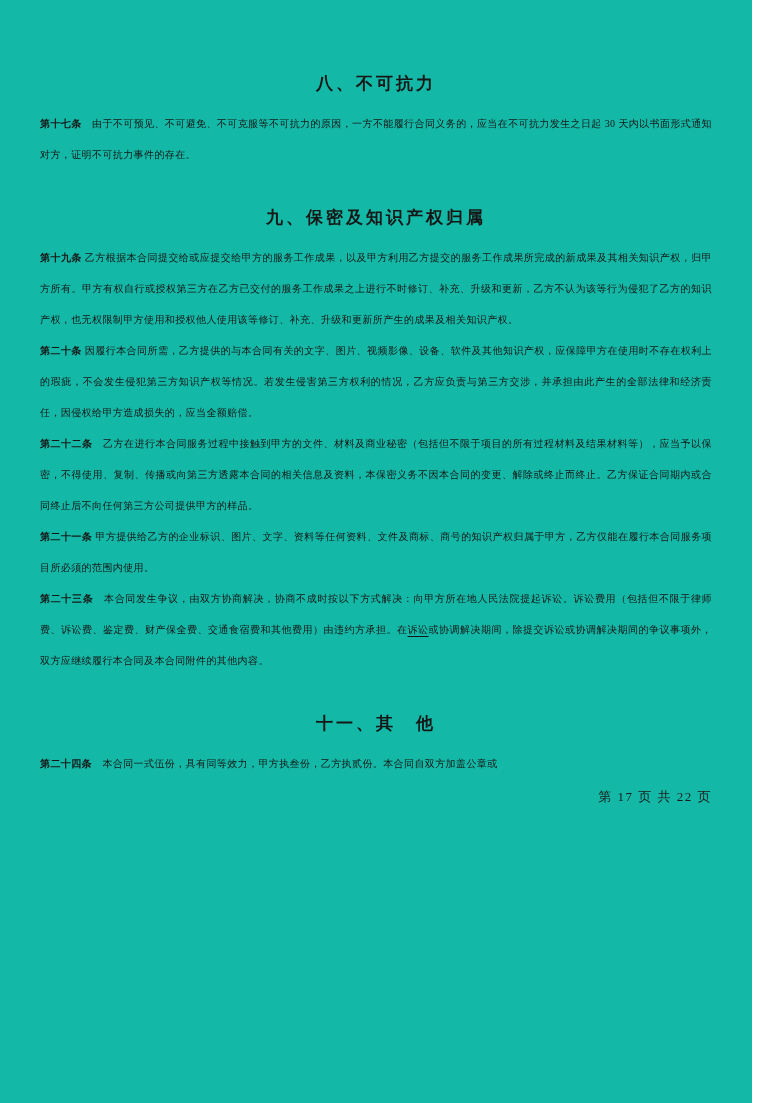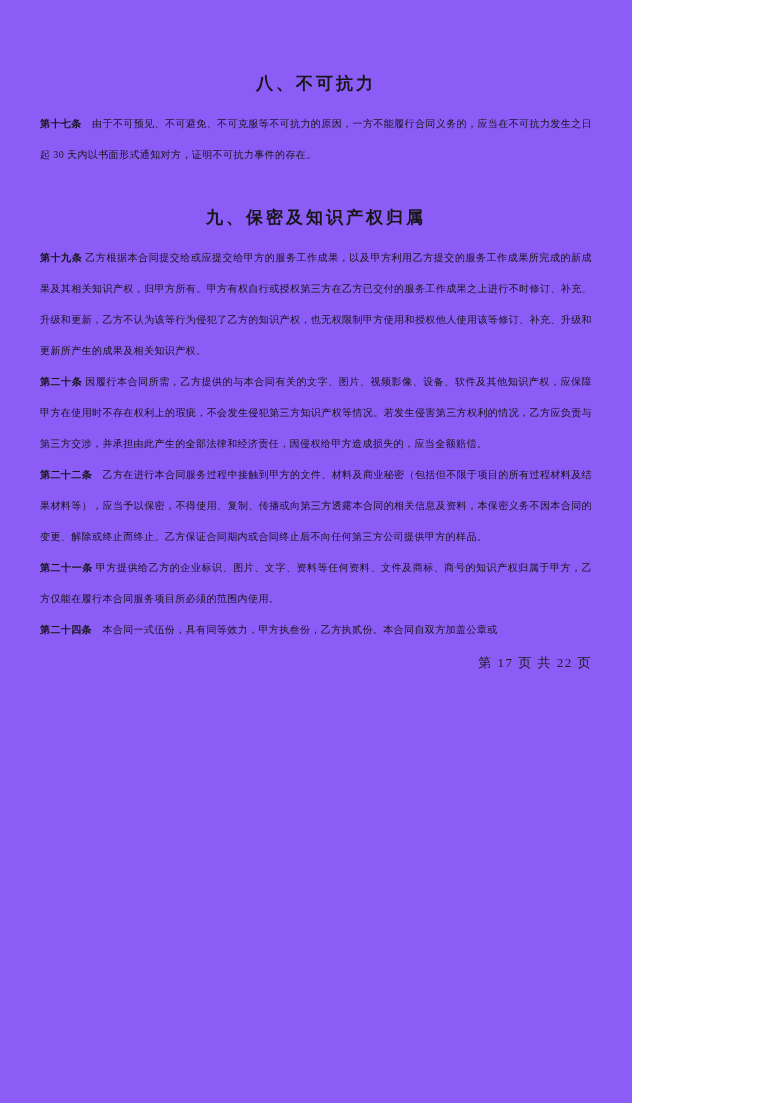"八、不可抗力" .page { background: #8b5cf6 -> #14b8a6; width: 632px -> 752px }
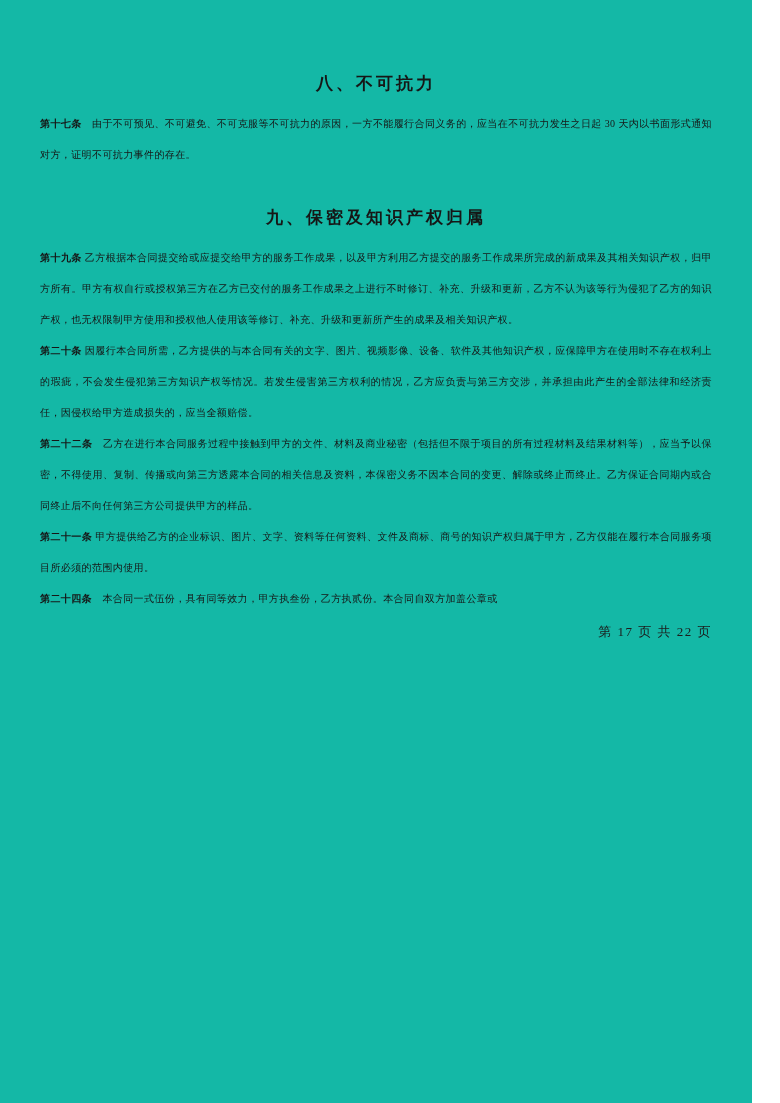"第二十三条" p.para { html: none -> <p><span>第二十三条</span><span> 本合同发生争议，由双方协商解决，协商不成时按以下方式解决：向甲方所在地人民法院提起诉讼。诉讼费用（包括但不限于律师费、诉讼费、鉴定费、财产保全费、交通食宿费和其他费用）由违约方承担。在</span><span>诉讼</span><span>或协调解决期间，除提交诉讼或协调解决期间的争议事项外，双方应继续履行本合同及本合同附件的其他内容。</span></p> }
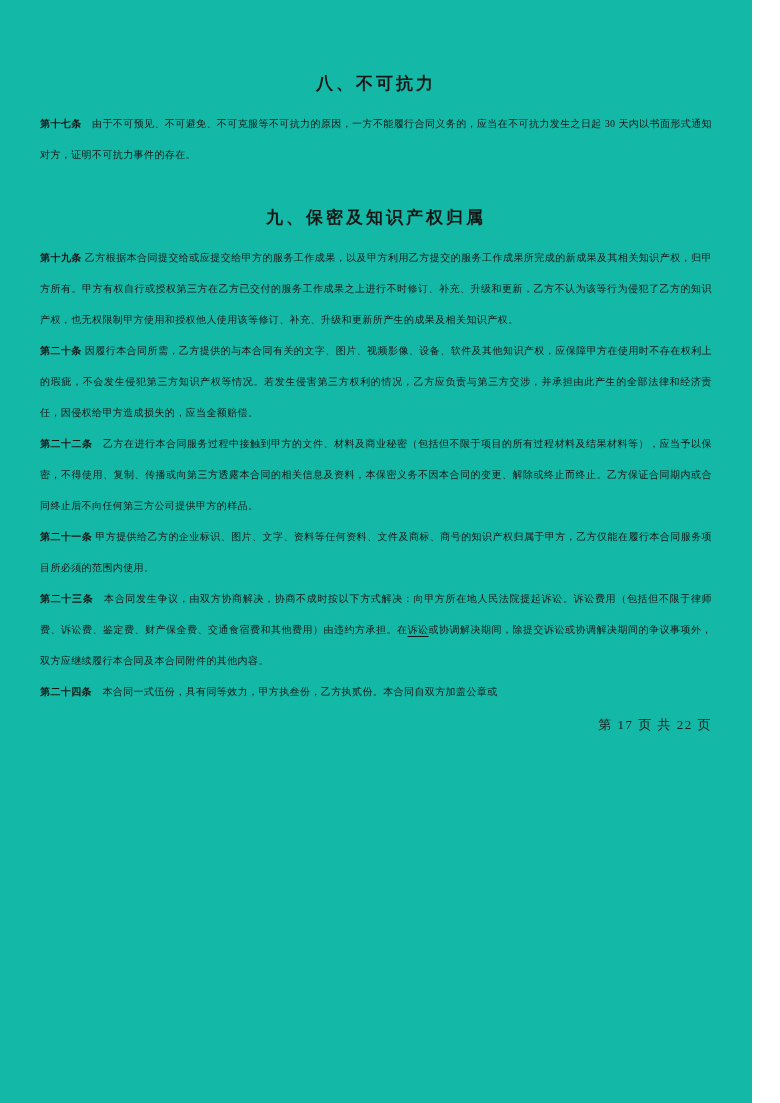"十一、其 他" h2.sec-heading { html: none -> <h2>十一、其 他</h2> }
